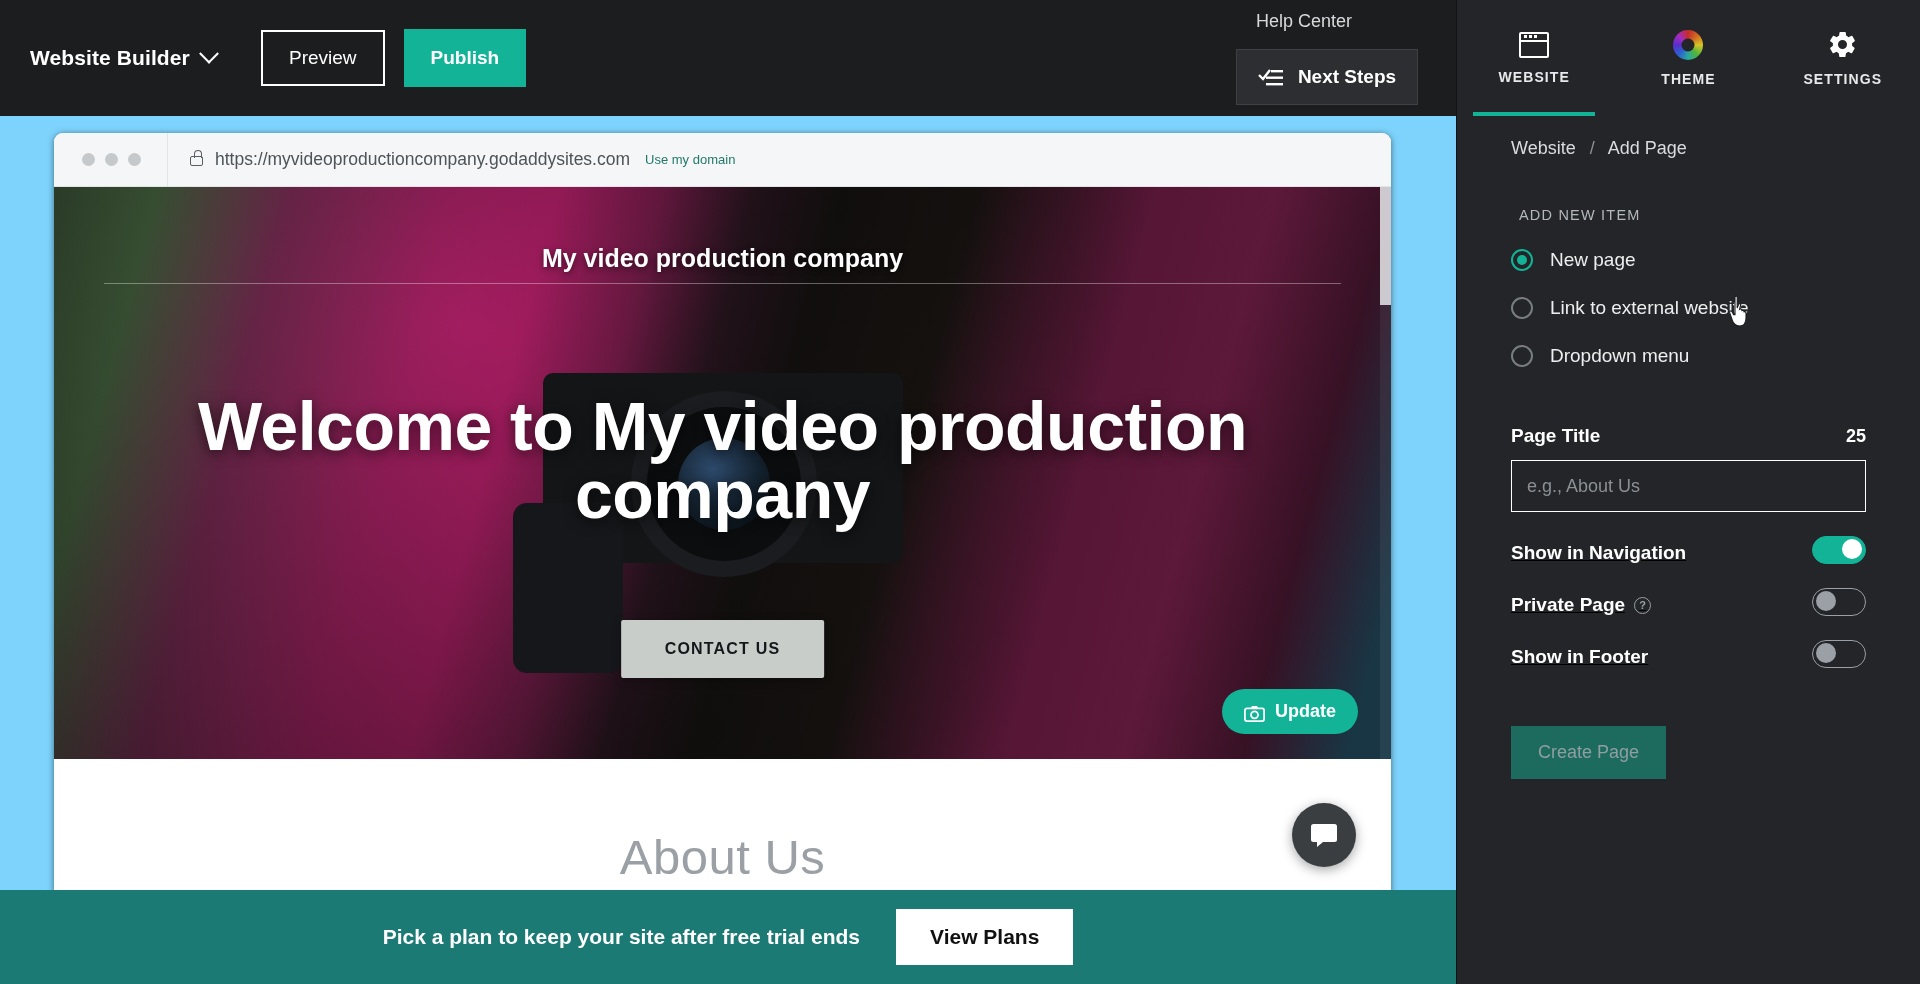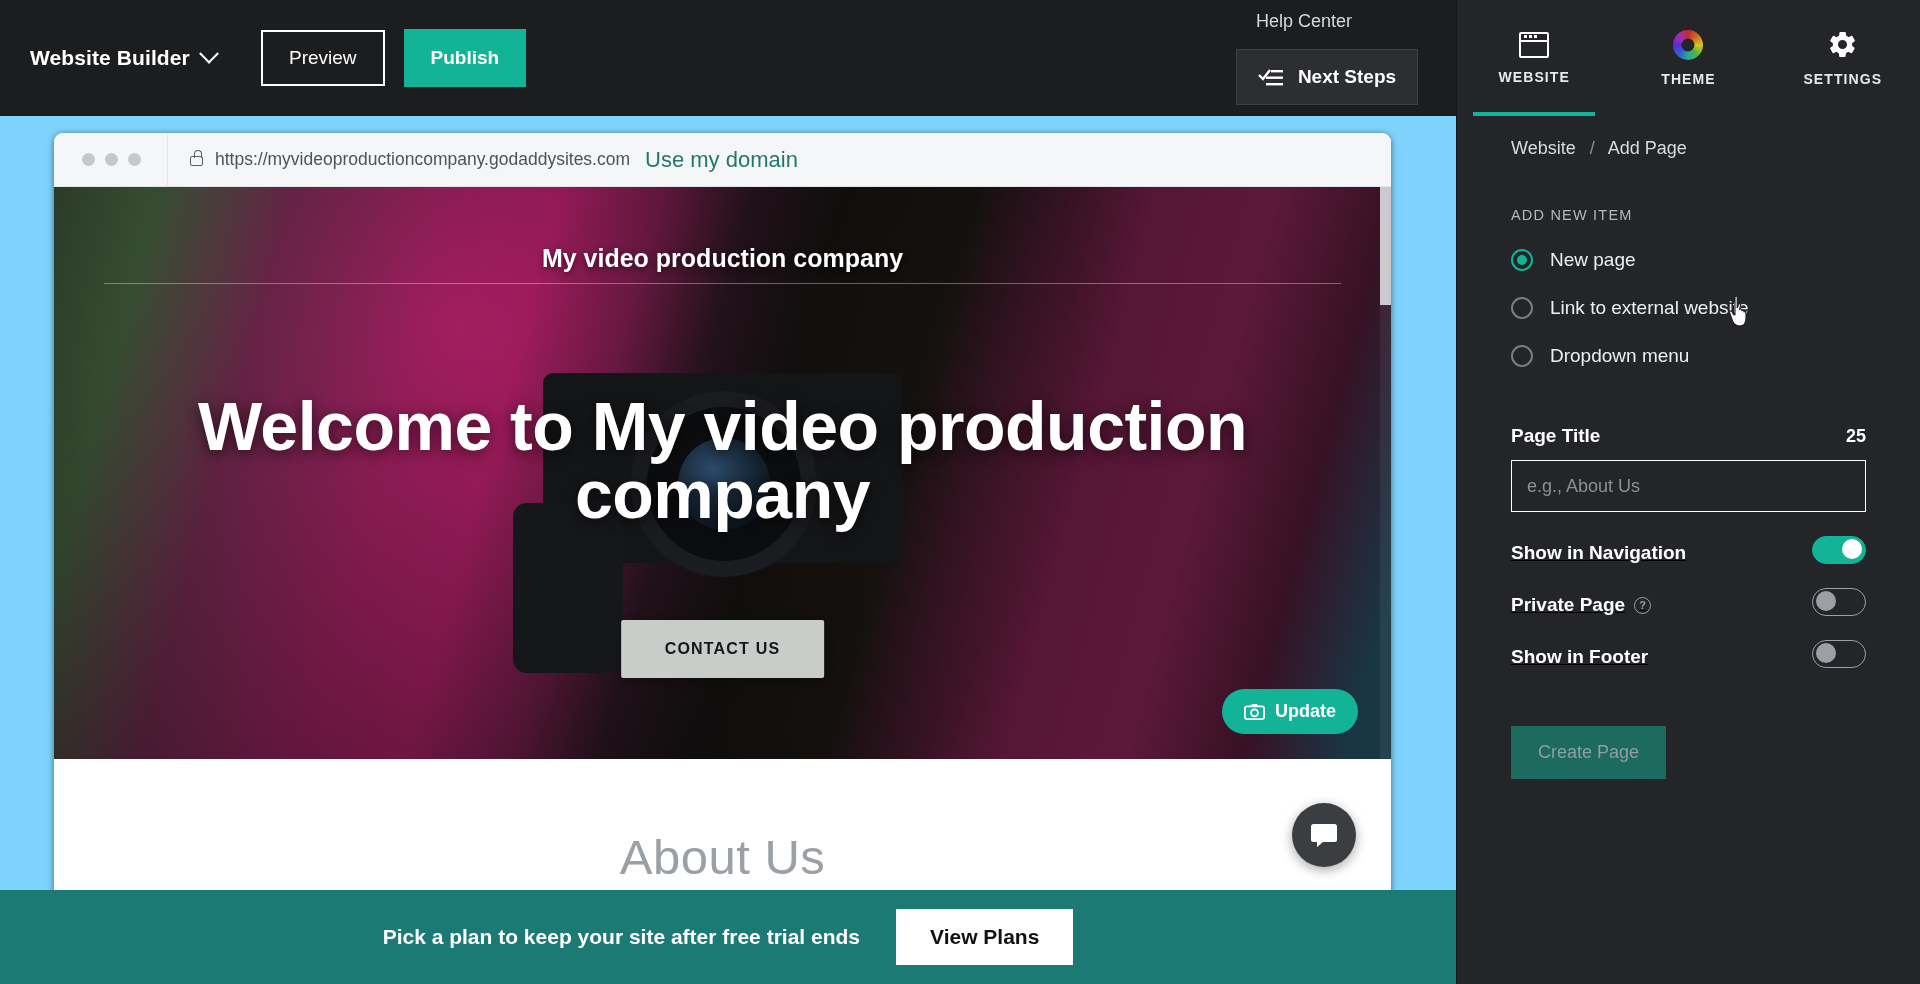"Use my domain" .use-domain { font-size: 22px -> 13px }
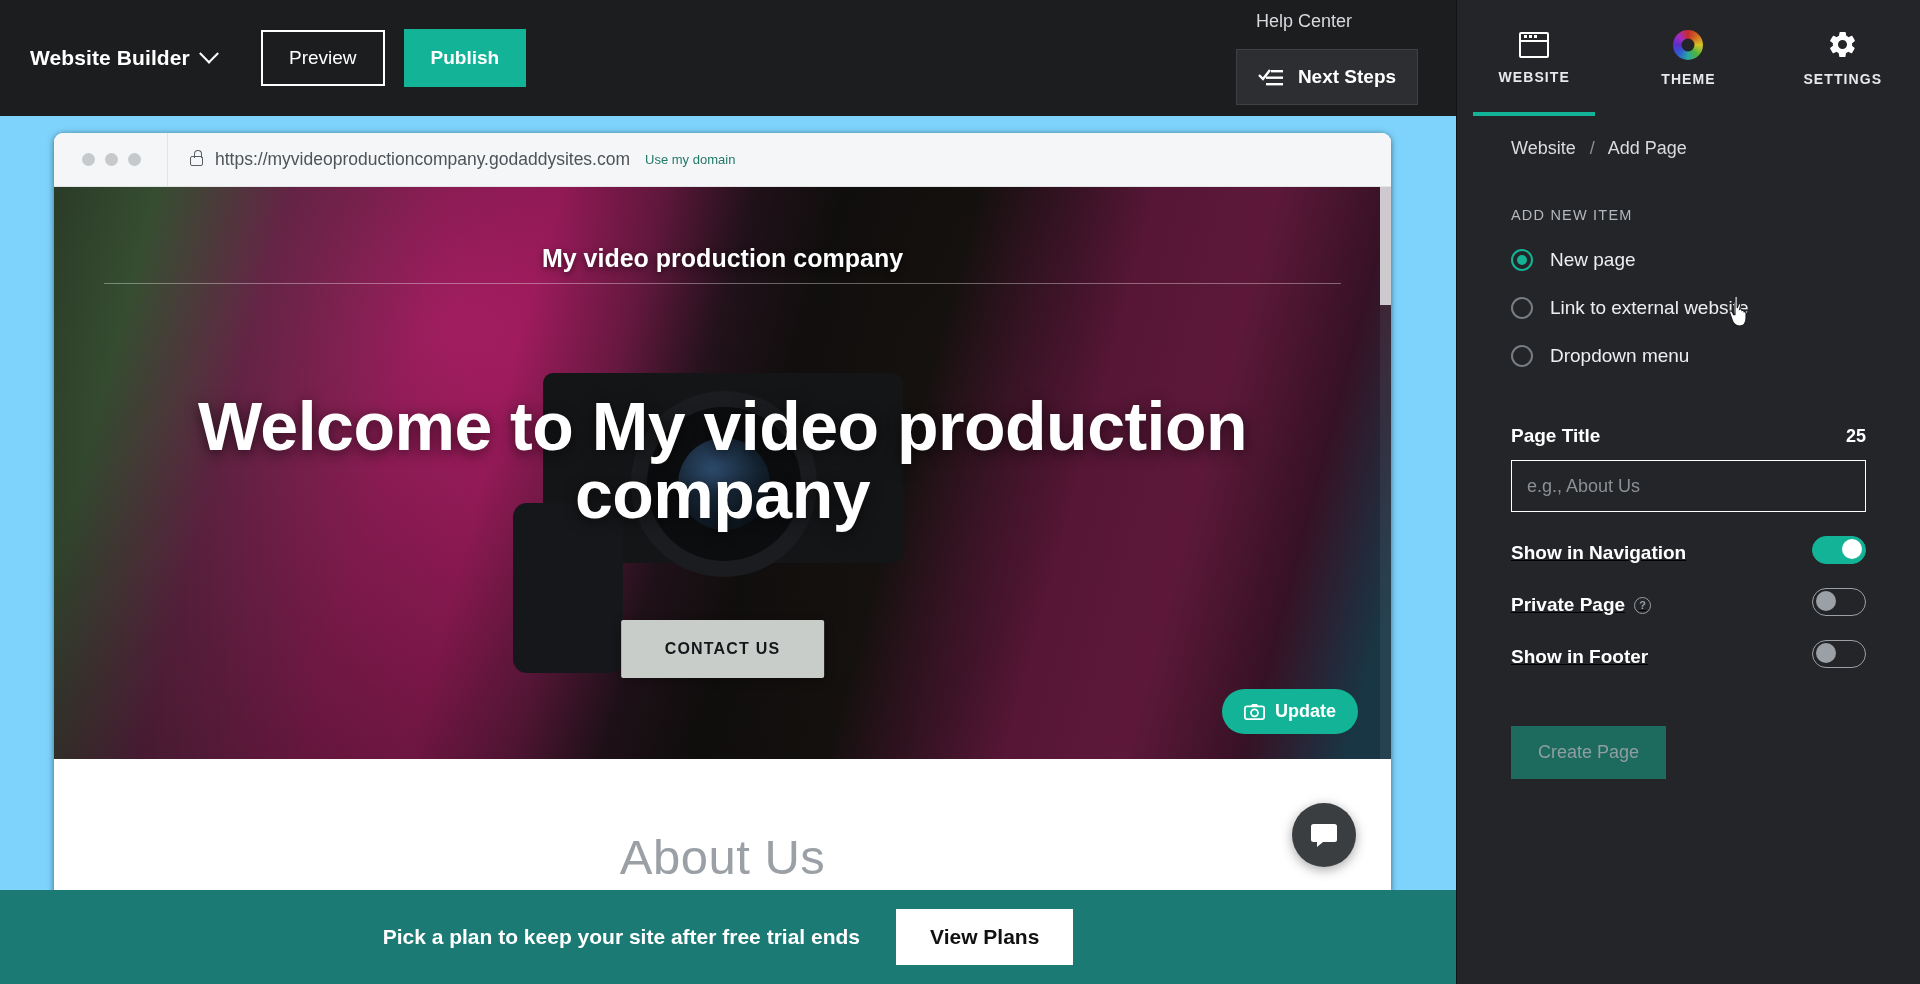"ADD NEW ITEM" .section-label { margin-left: none -> 8px }
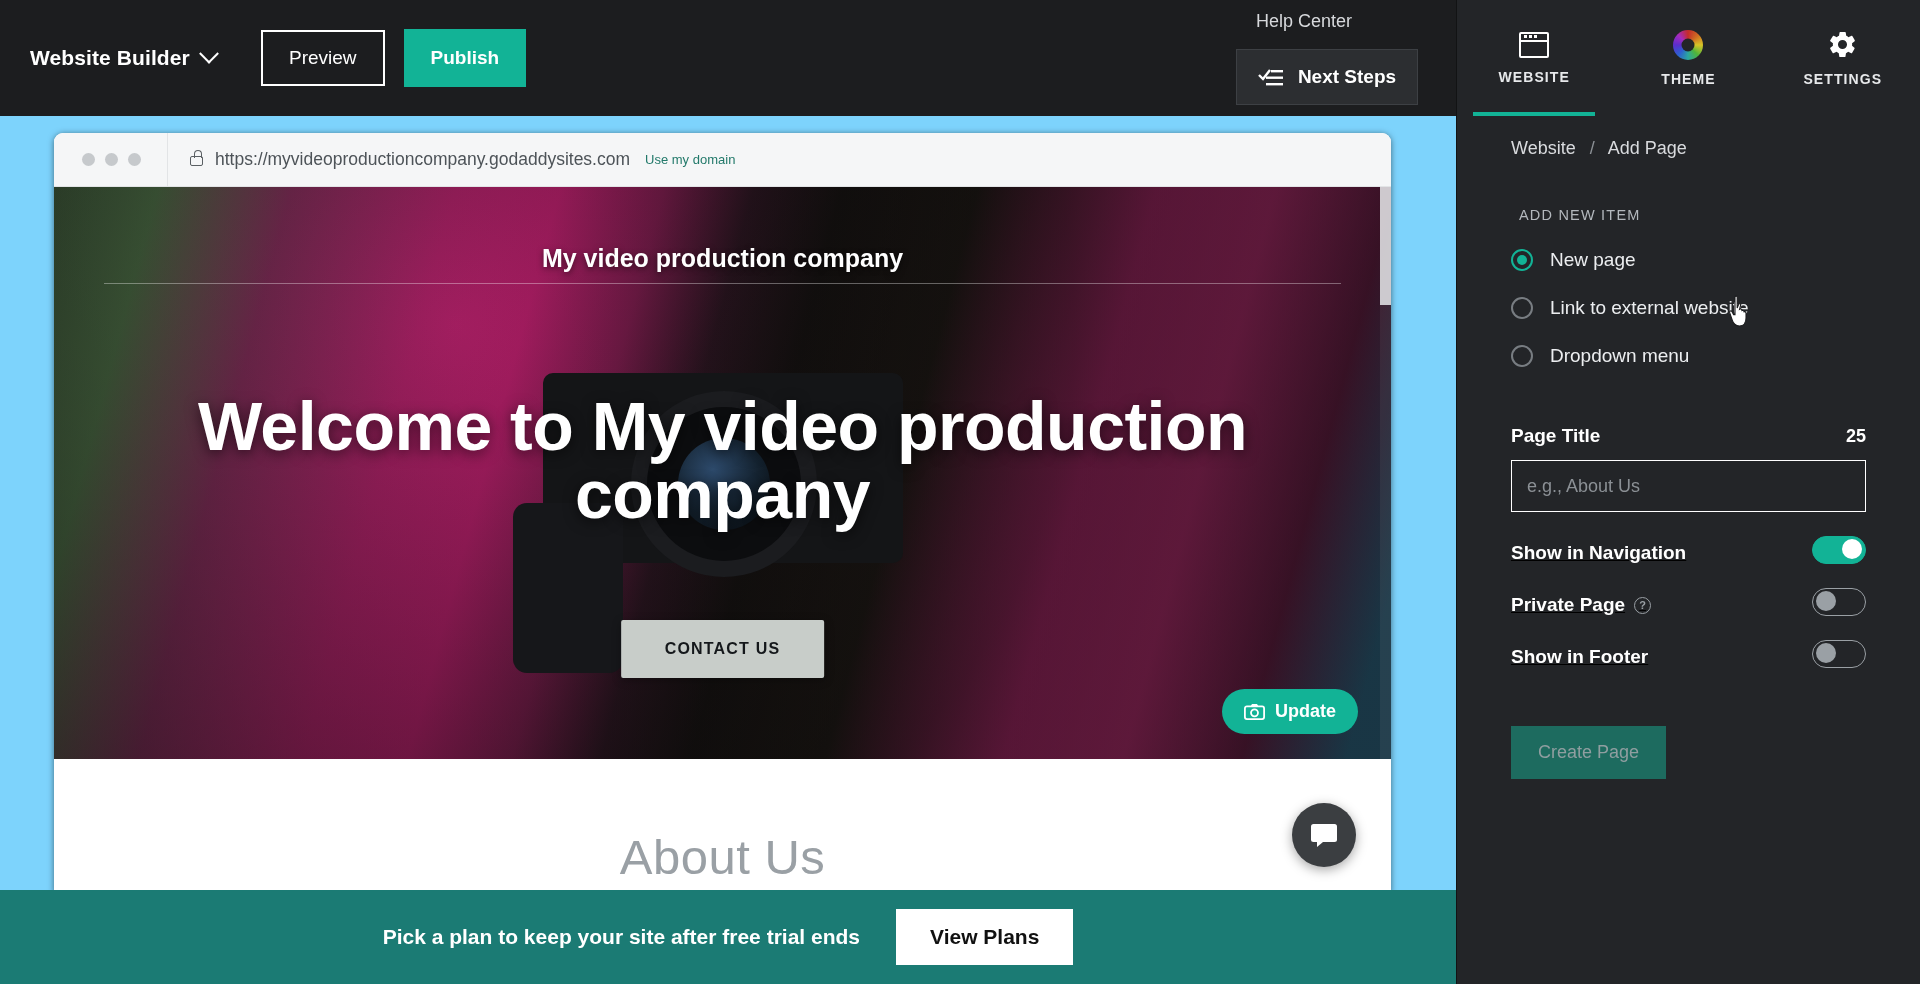"Update" #update-btn { align-items: center -> flex-end }
